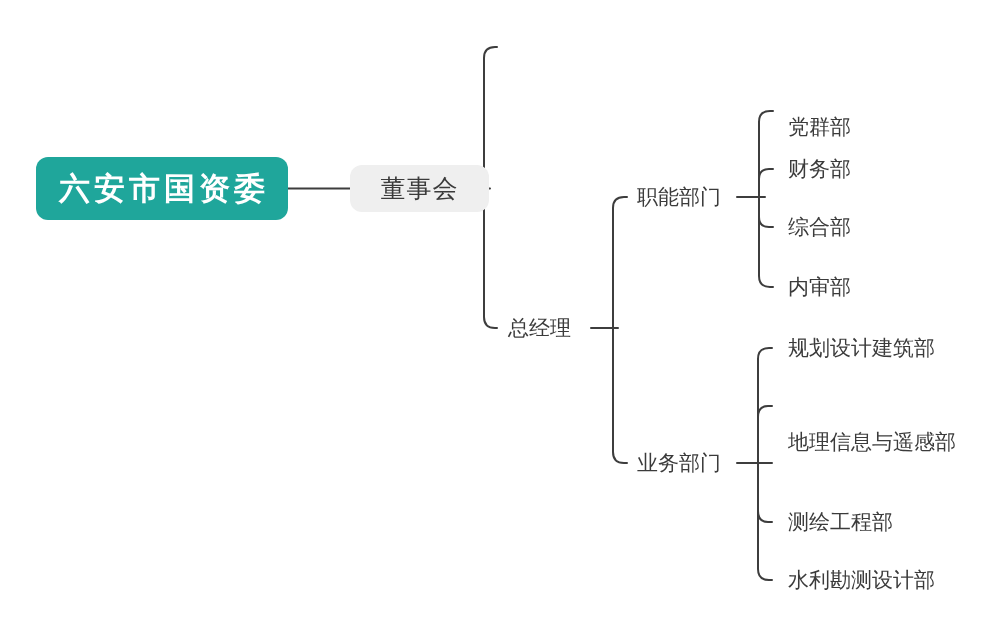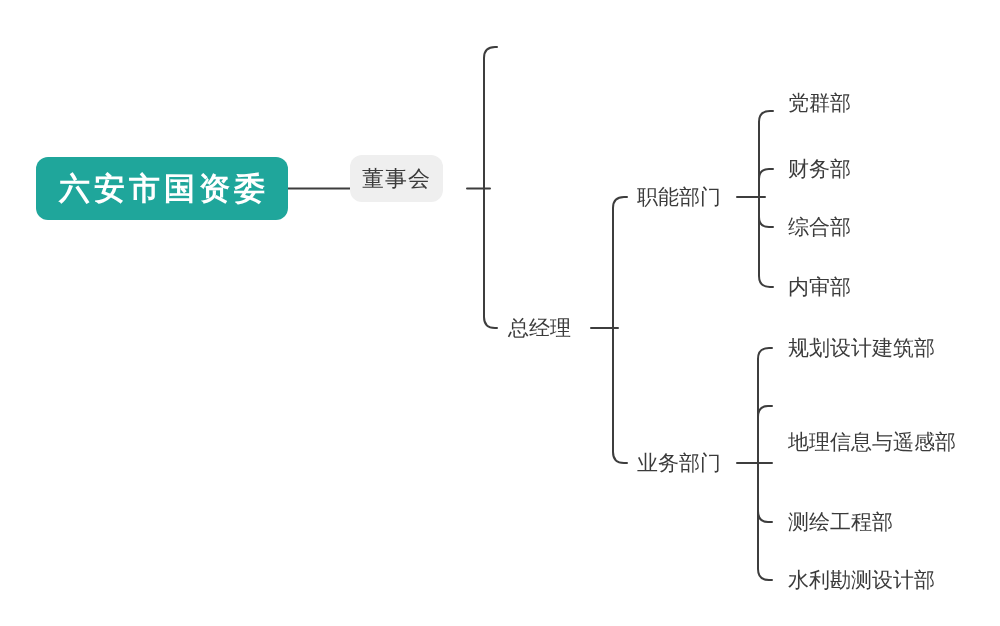"党群部" .leaf-f0 { top: 103px -> 127px }
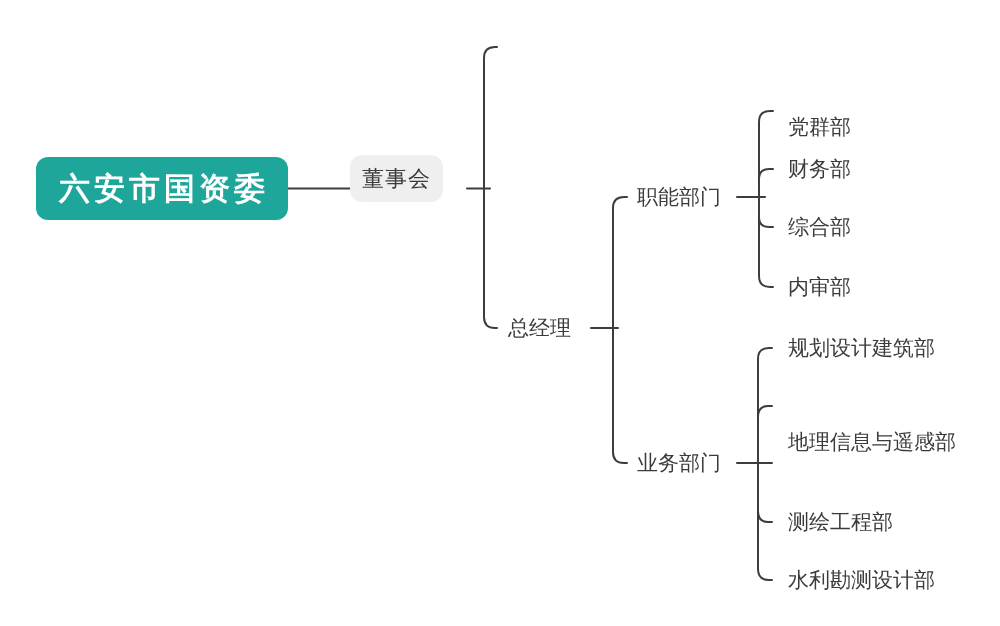"董事会" .board-node { font-size: 22px -> 25px; top: 155px -> 165px; width: 93px -> 139px }
